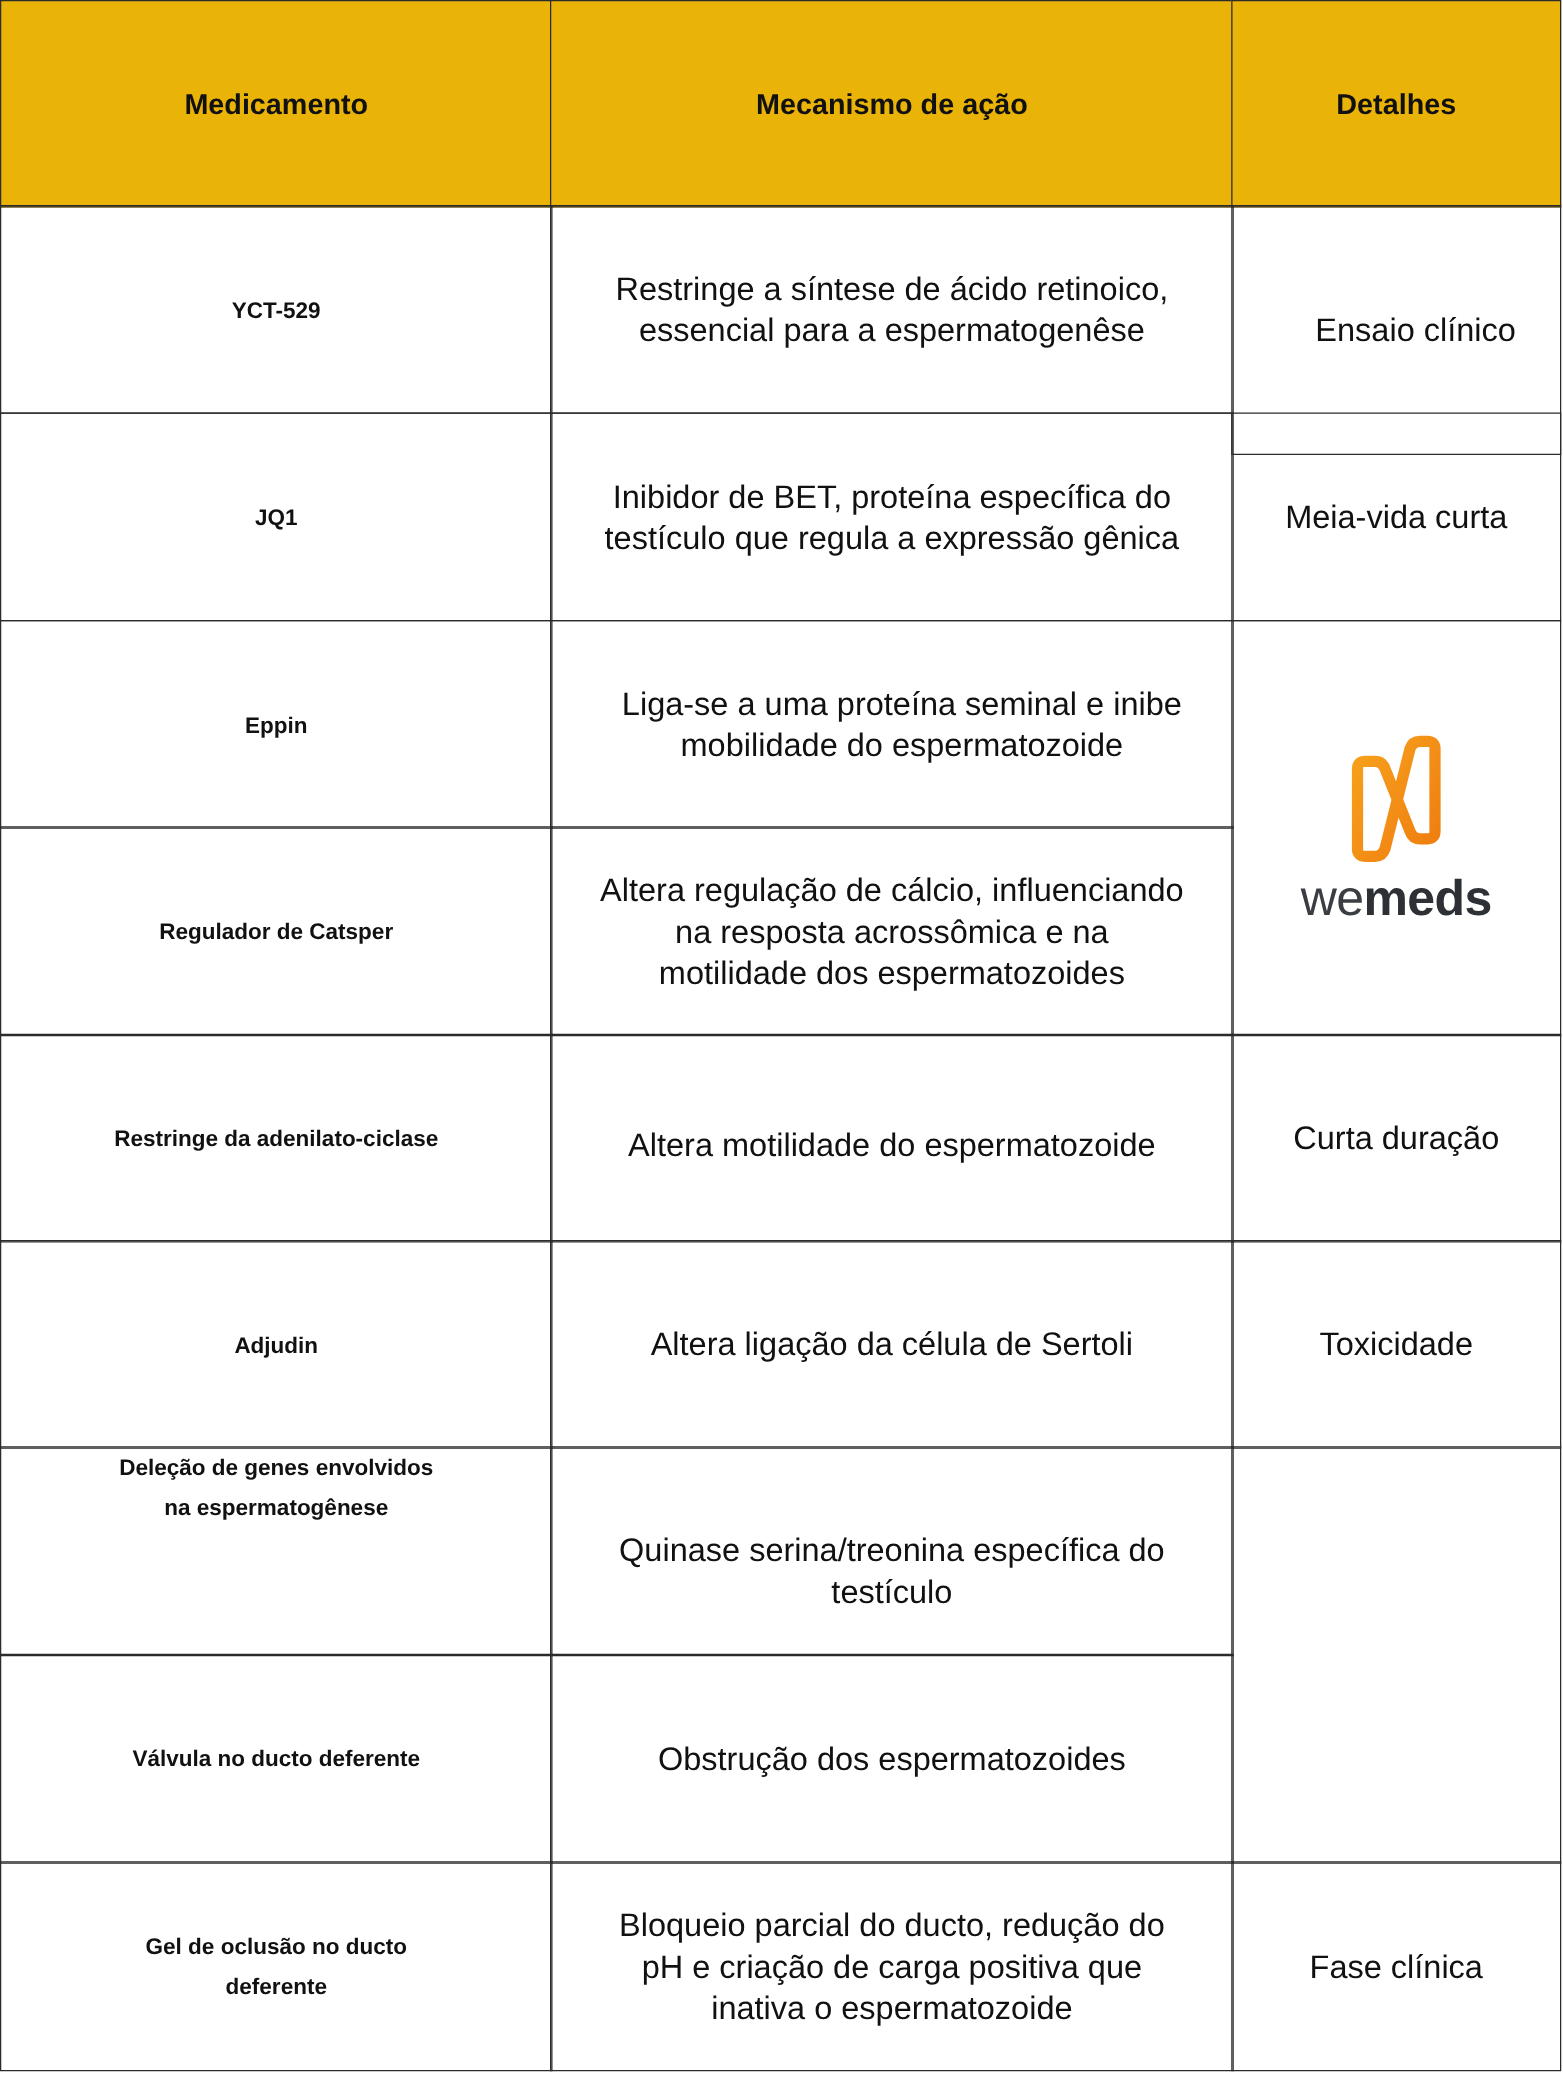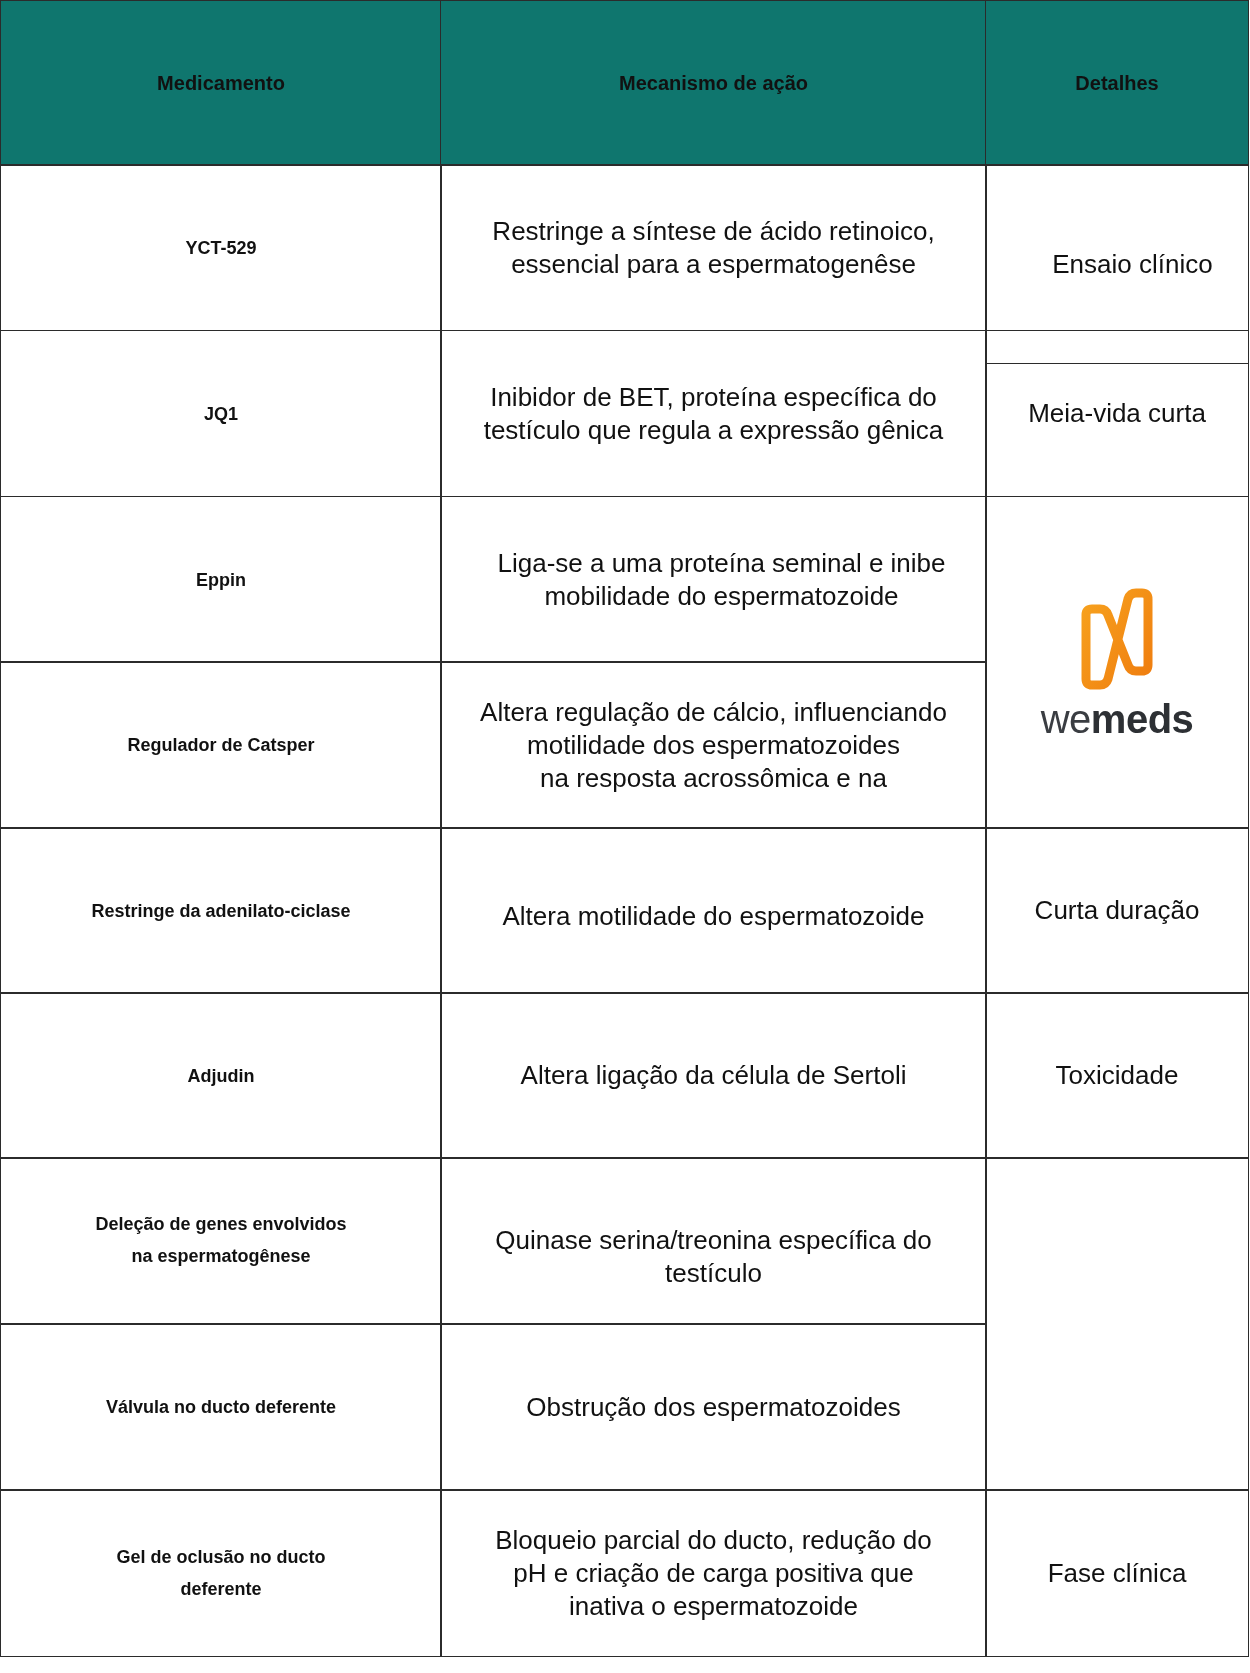"Medicamento" .hdr { background: #0f766e -> #eab308; font-size: 20px -> 23px }
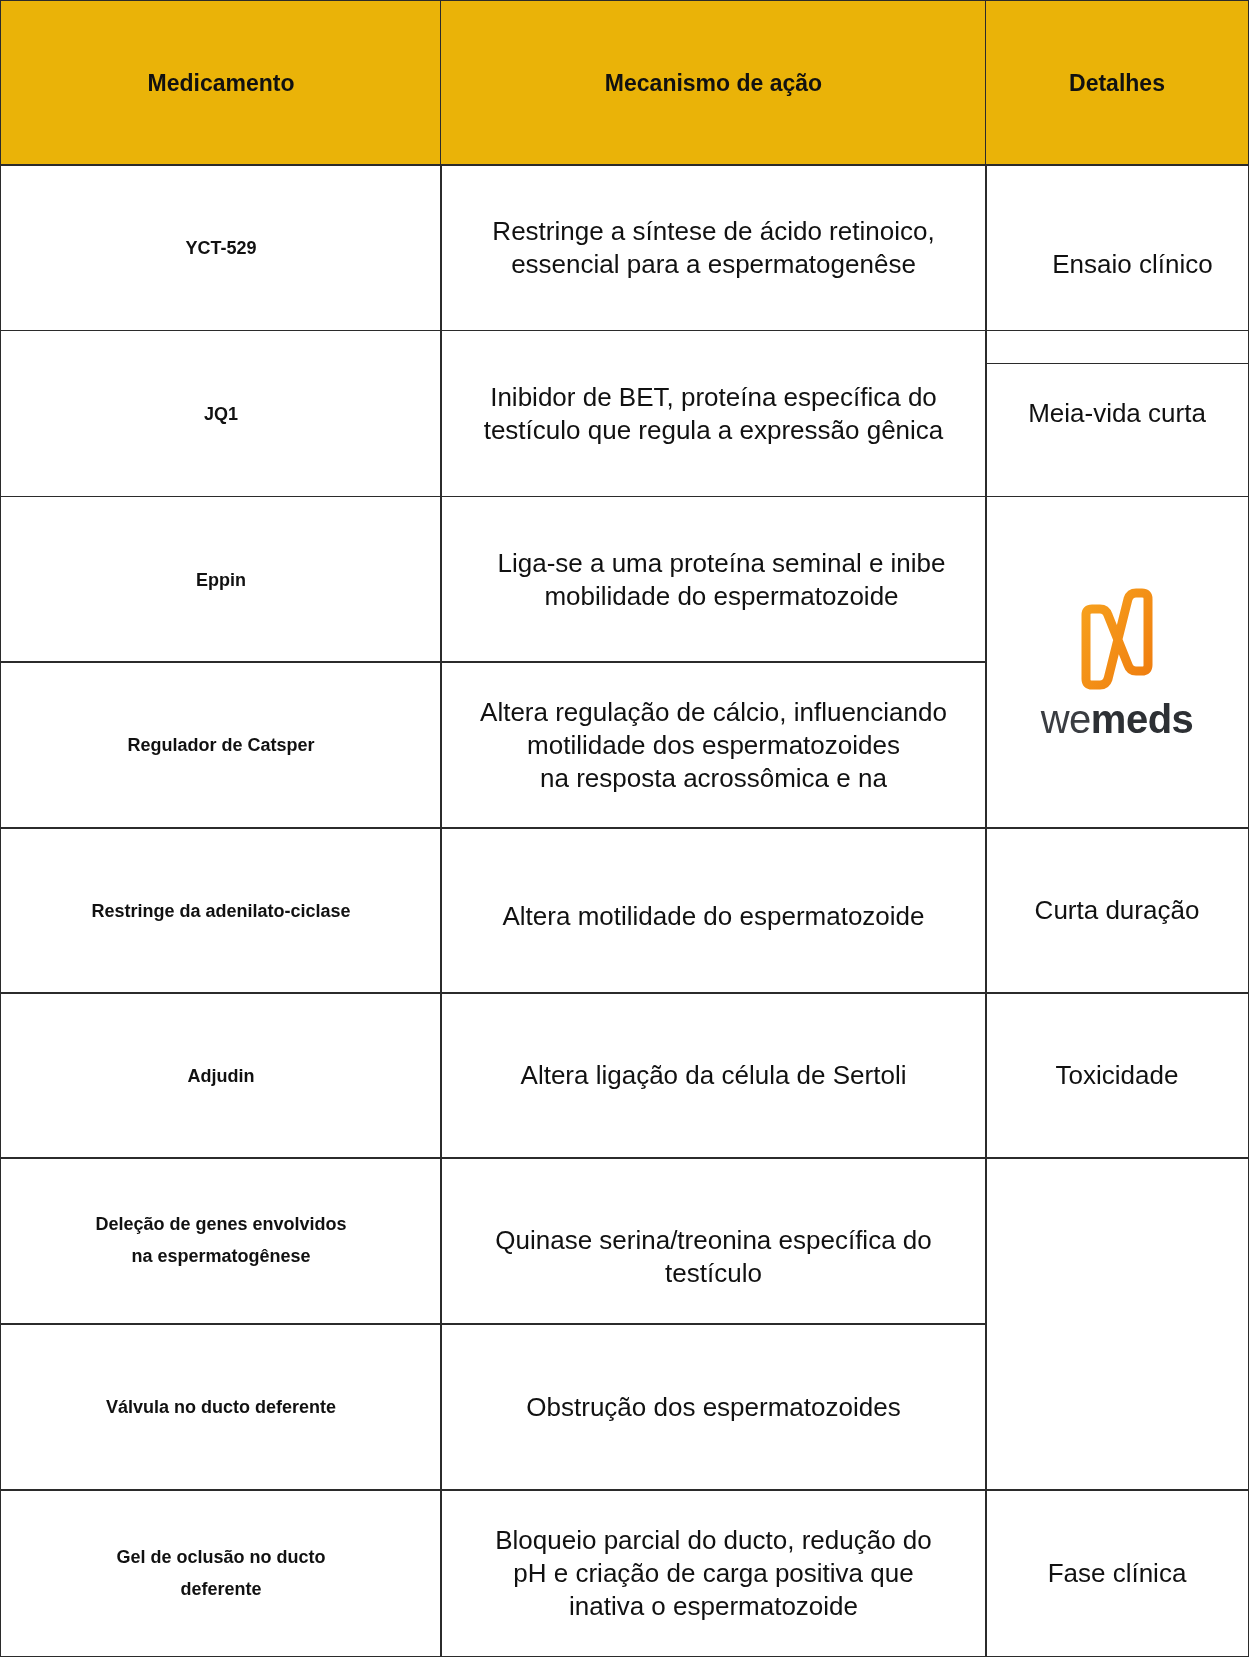"motilidade dos espermatozoides" span.line { order: before "na resposta acrossômica e na" -> after "na resposta acrossômica e na" }
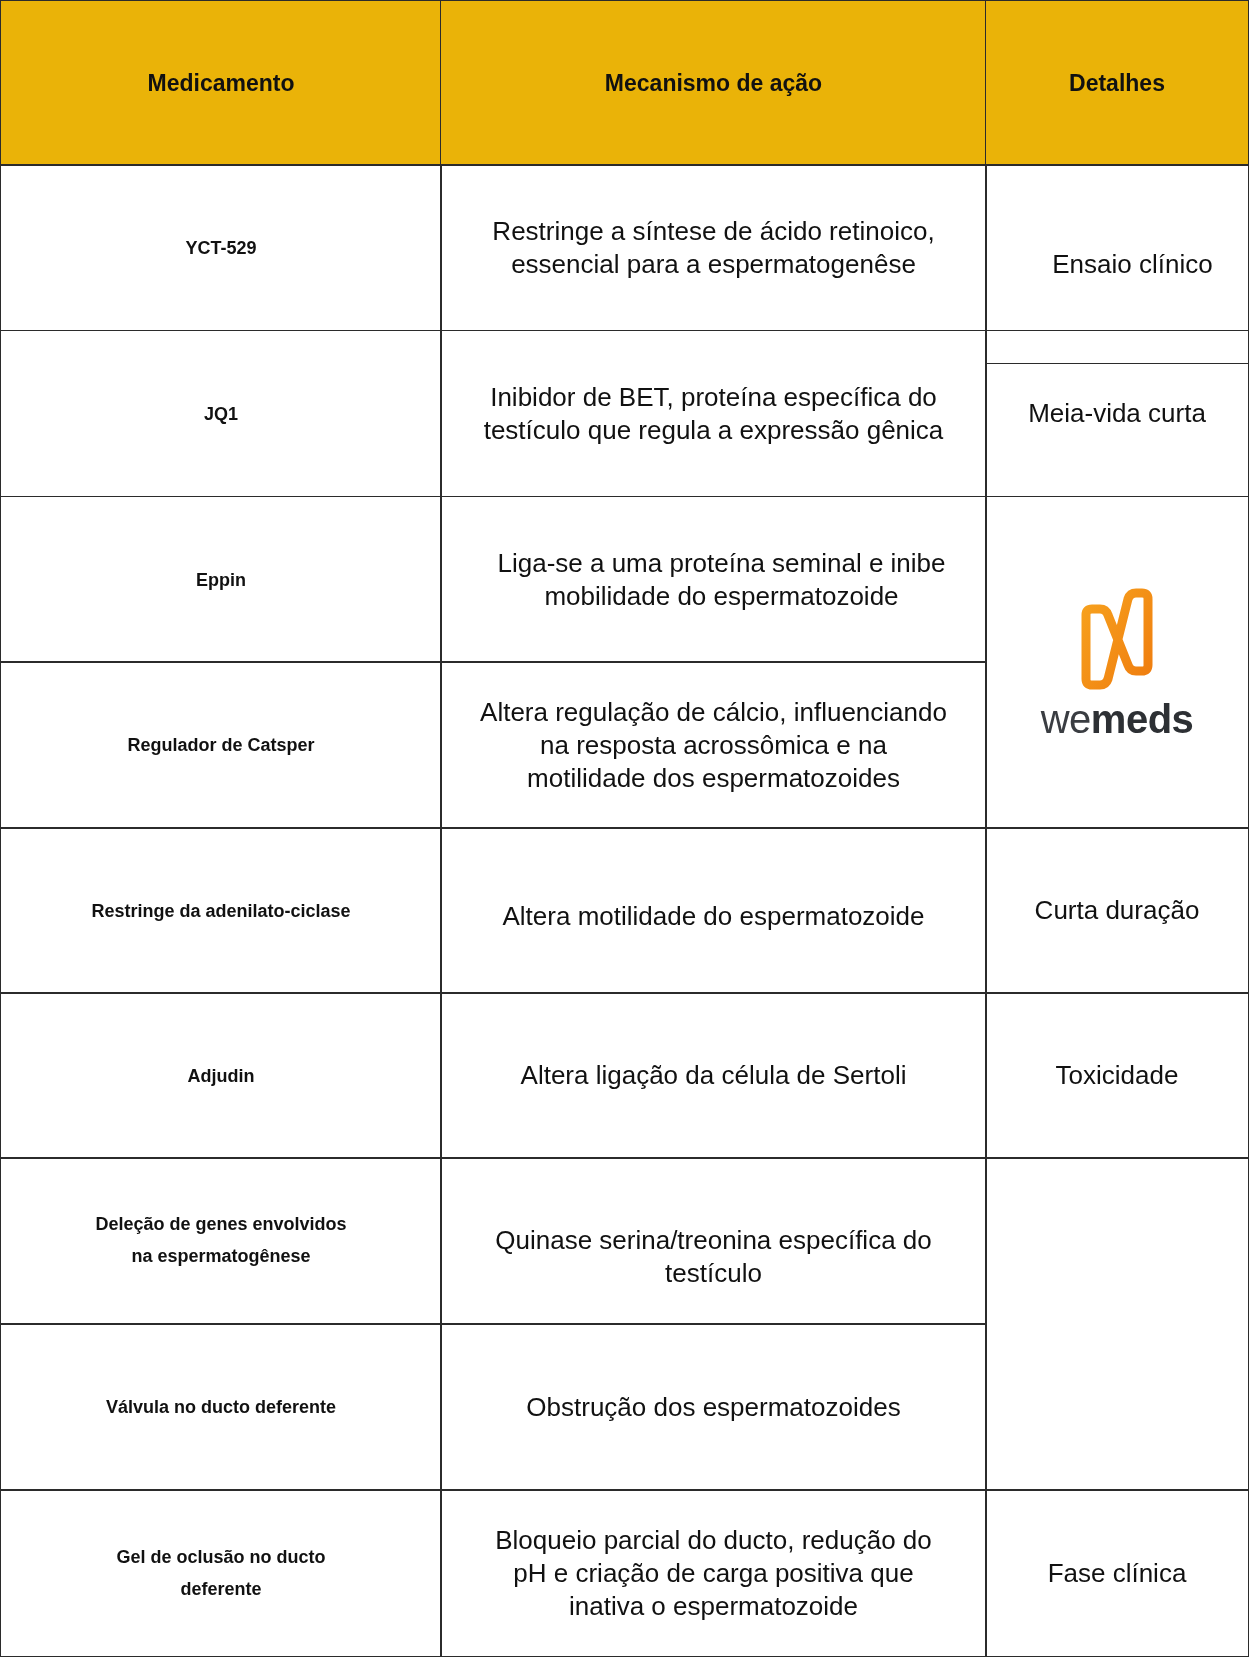"Deleção de genes envolvidos" div.cell { padding-top: 50px -> none }
